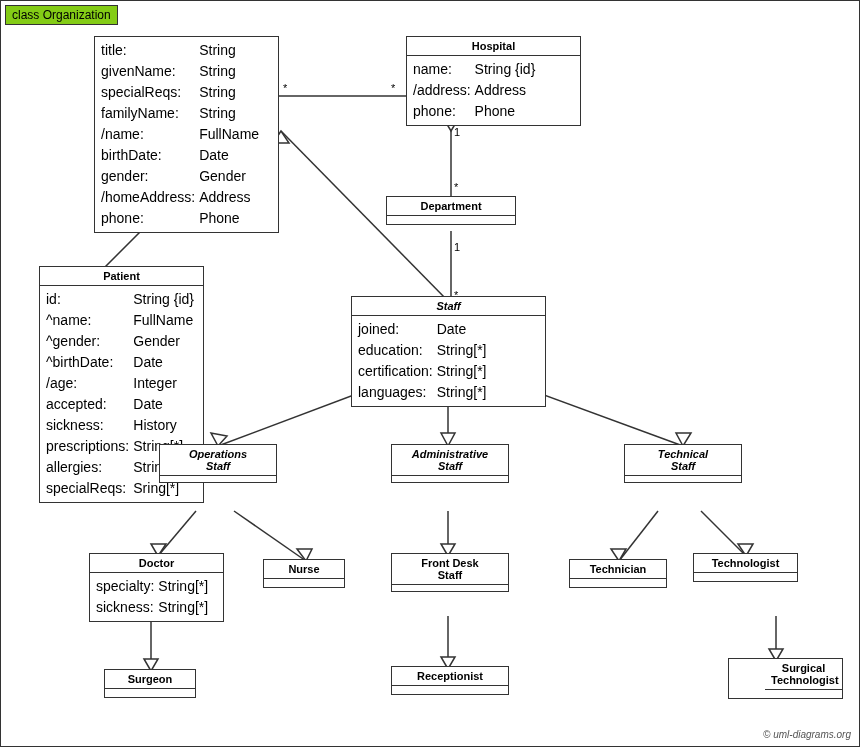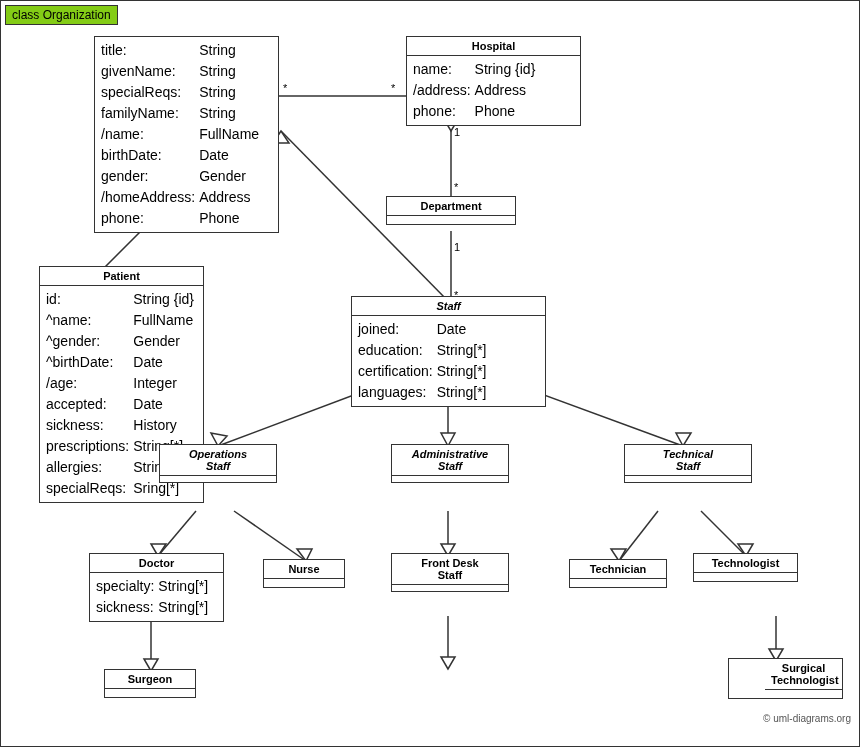"Technical" div.uml-class { width: 128px -> 118px }
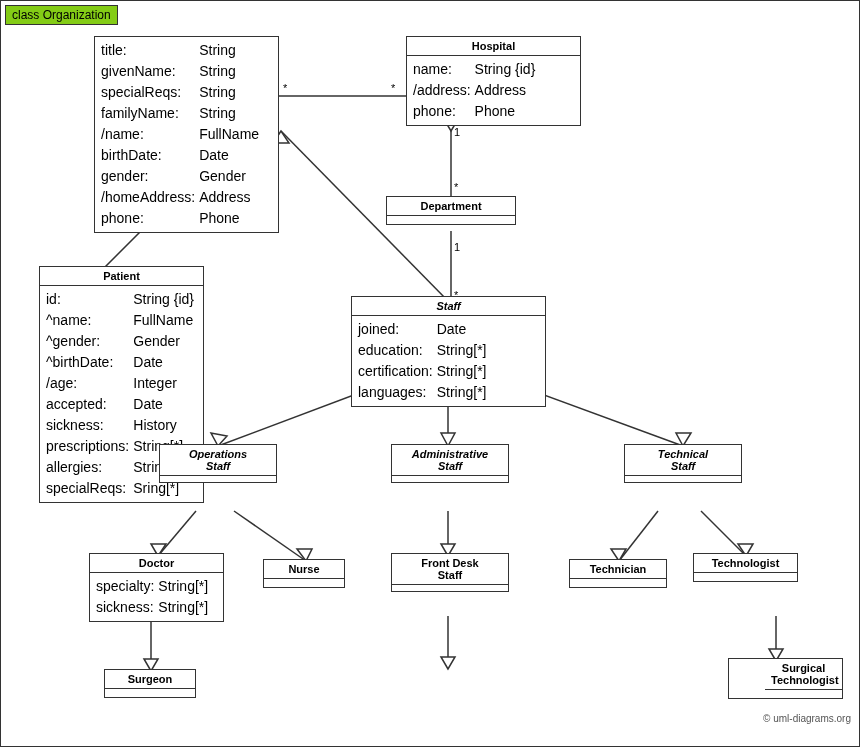"Receptionist" div.uml-class { html: none -> <div> <div>Receptionist</div> <div></div> </div> }
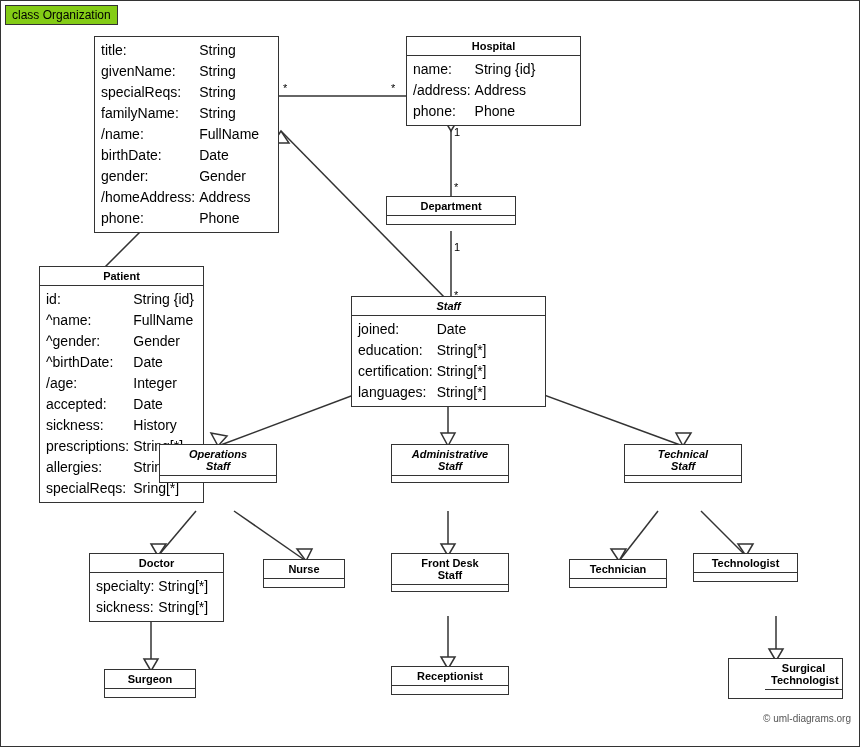"© uml-diagrams.org" .copyright { bottom: 22px -> 6px; font-style: none -> italic }
